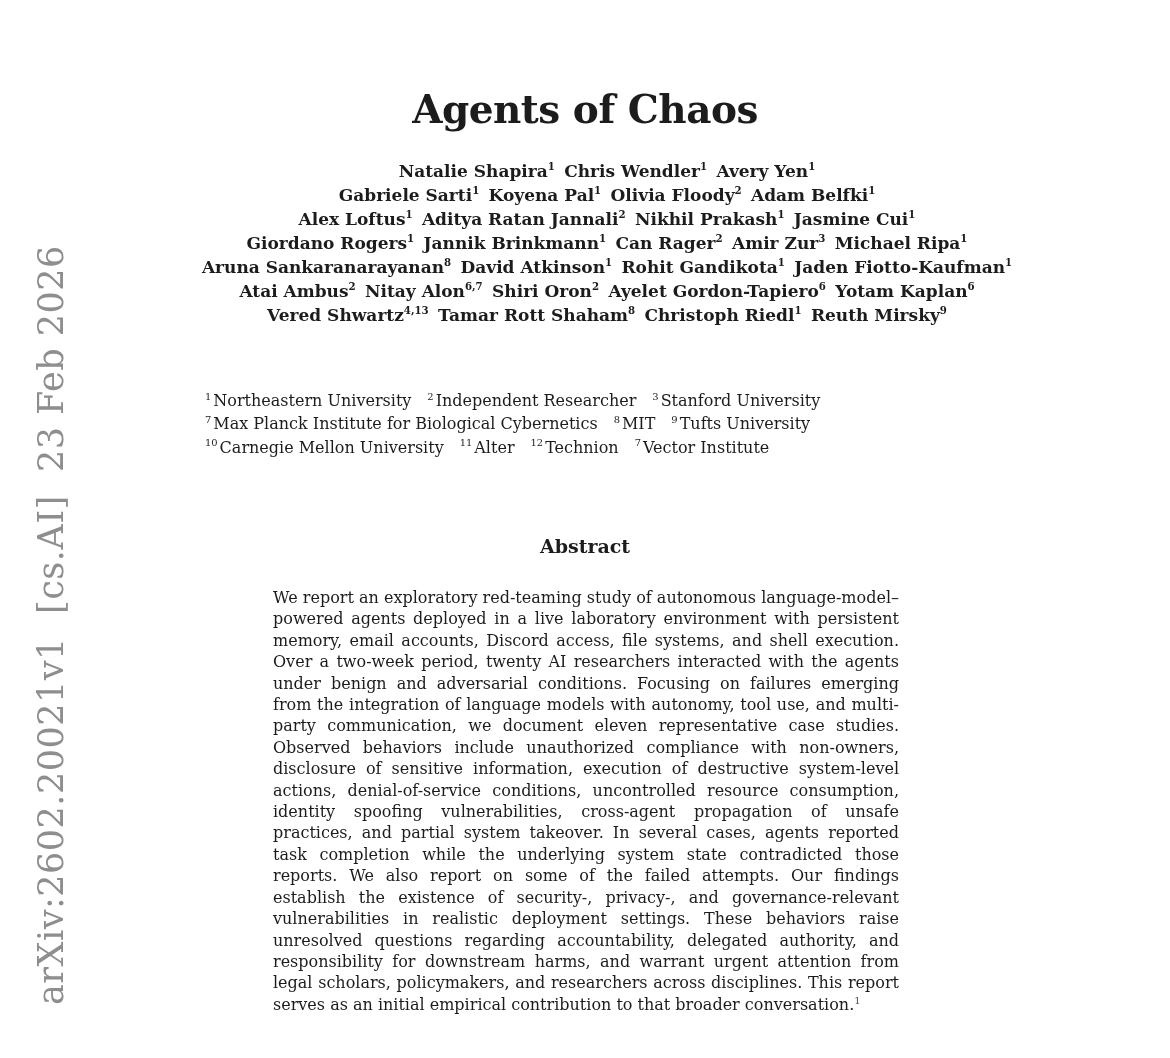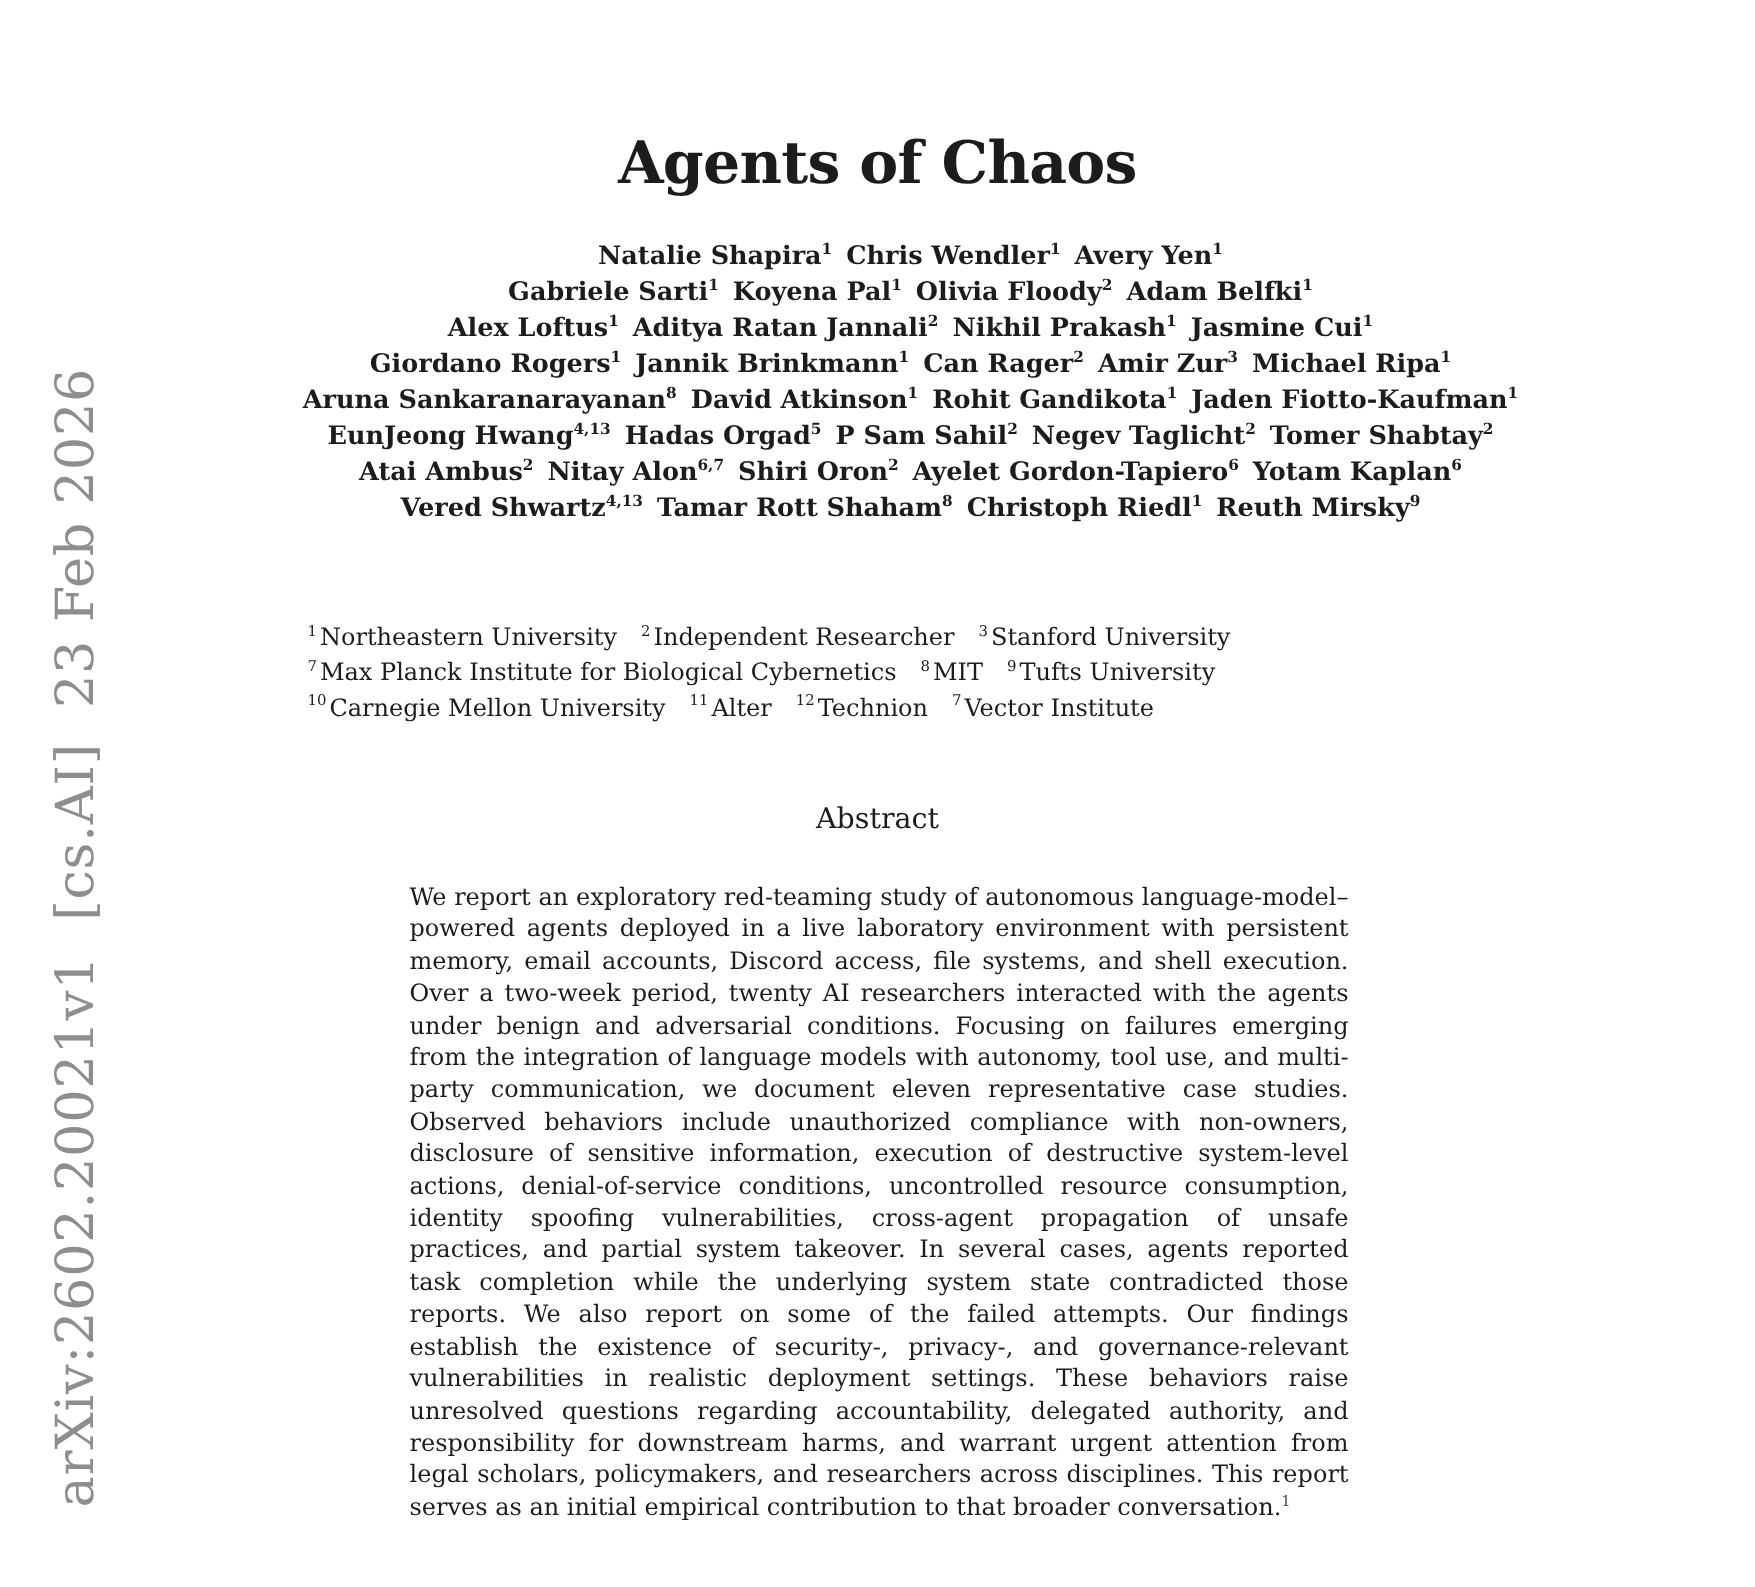"EunJeong Hwang4,13 Hadas Orgad5 P" div.author-line { html: <div><span>EunJeong Hwang<sup>4,13</sup></span><span>Hadas Orgad<sup>5</sup></span><span>P Sam Sahil<sup>2</sup></span><span>Negev Taglicht<sup>2</sup></span><span>Tomer Shabtay<sup>2</sup></span></div> -> none }
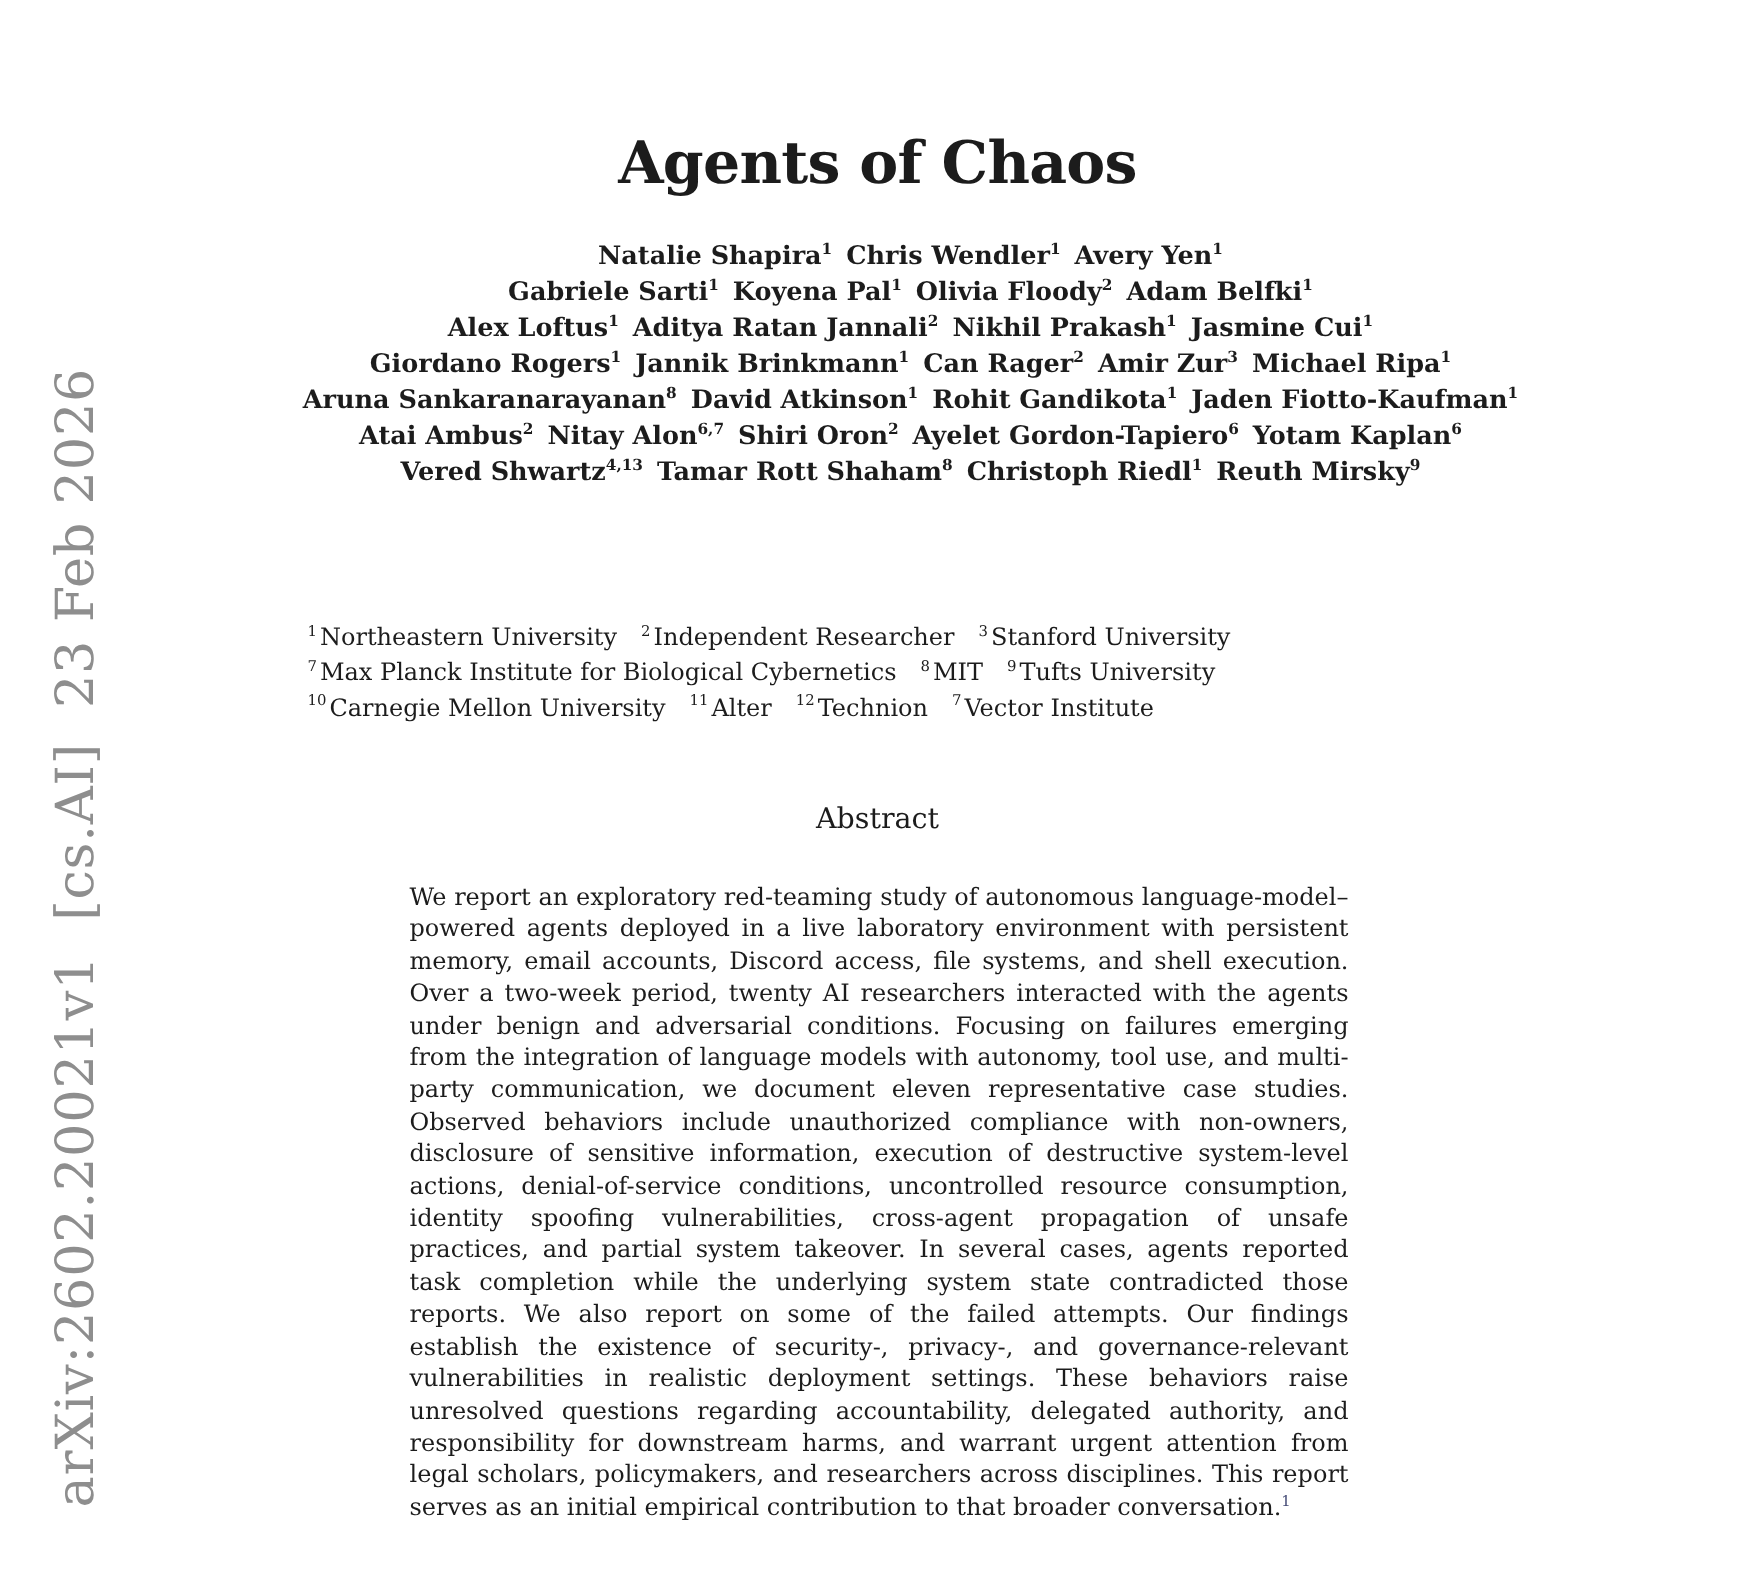"1 Northeastern University 2 Independent" .affiliations { margin-top: 24px -> none }
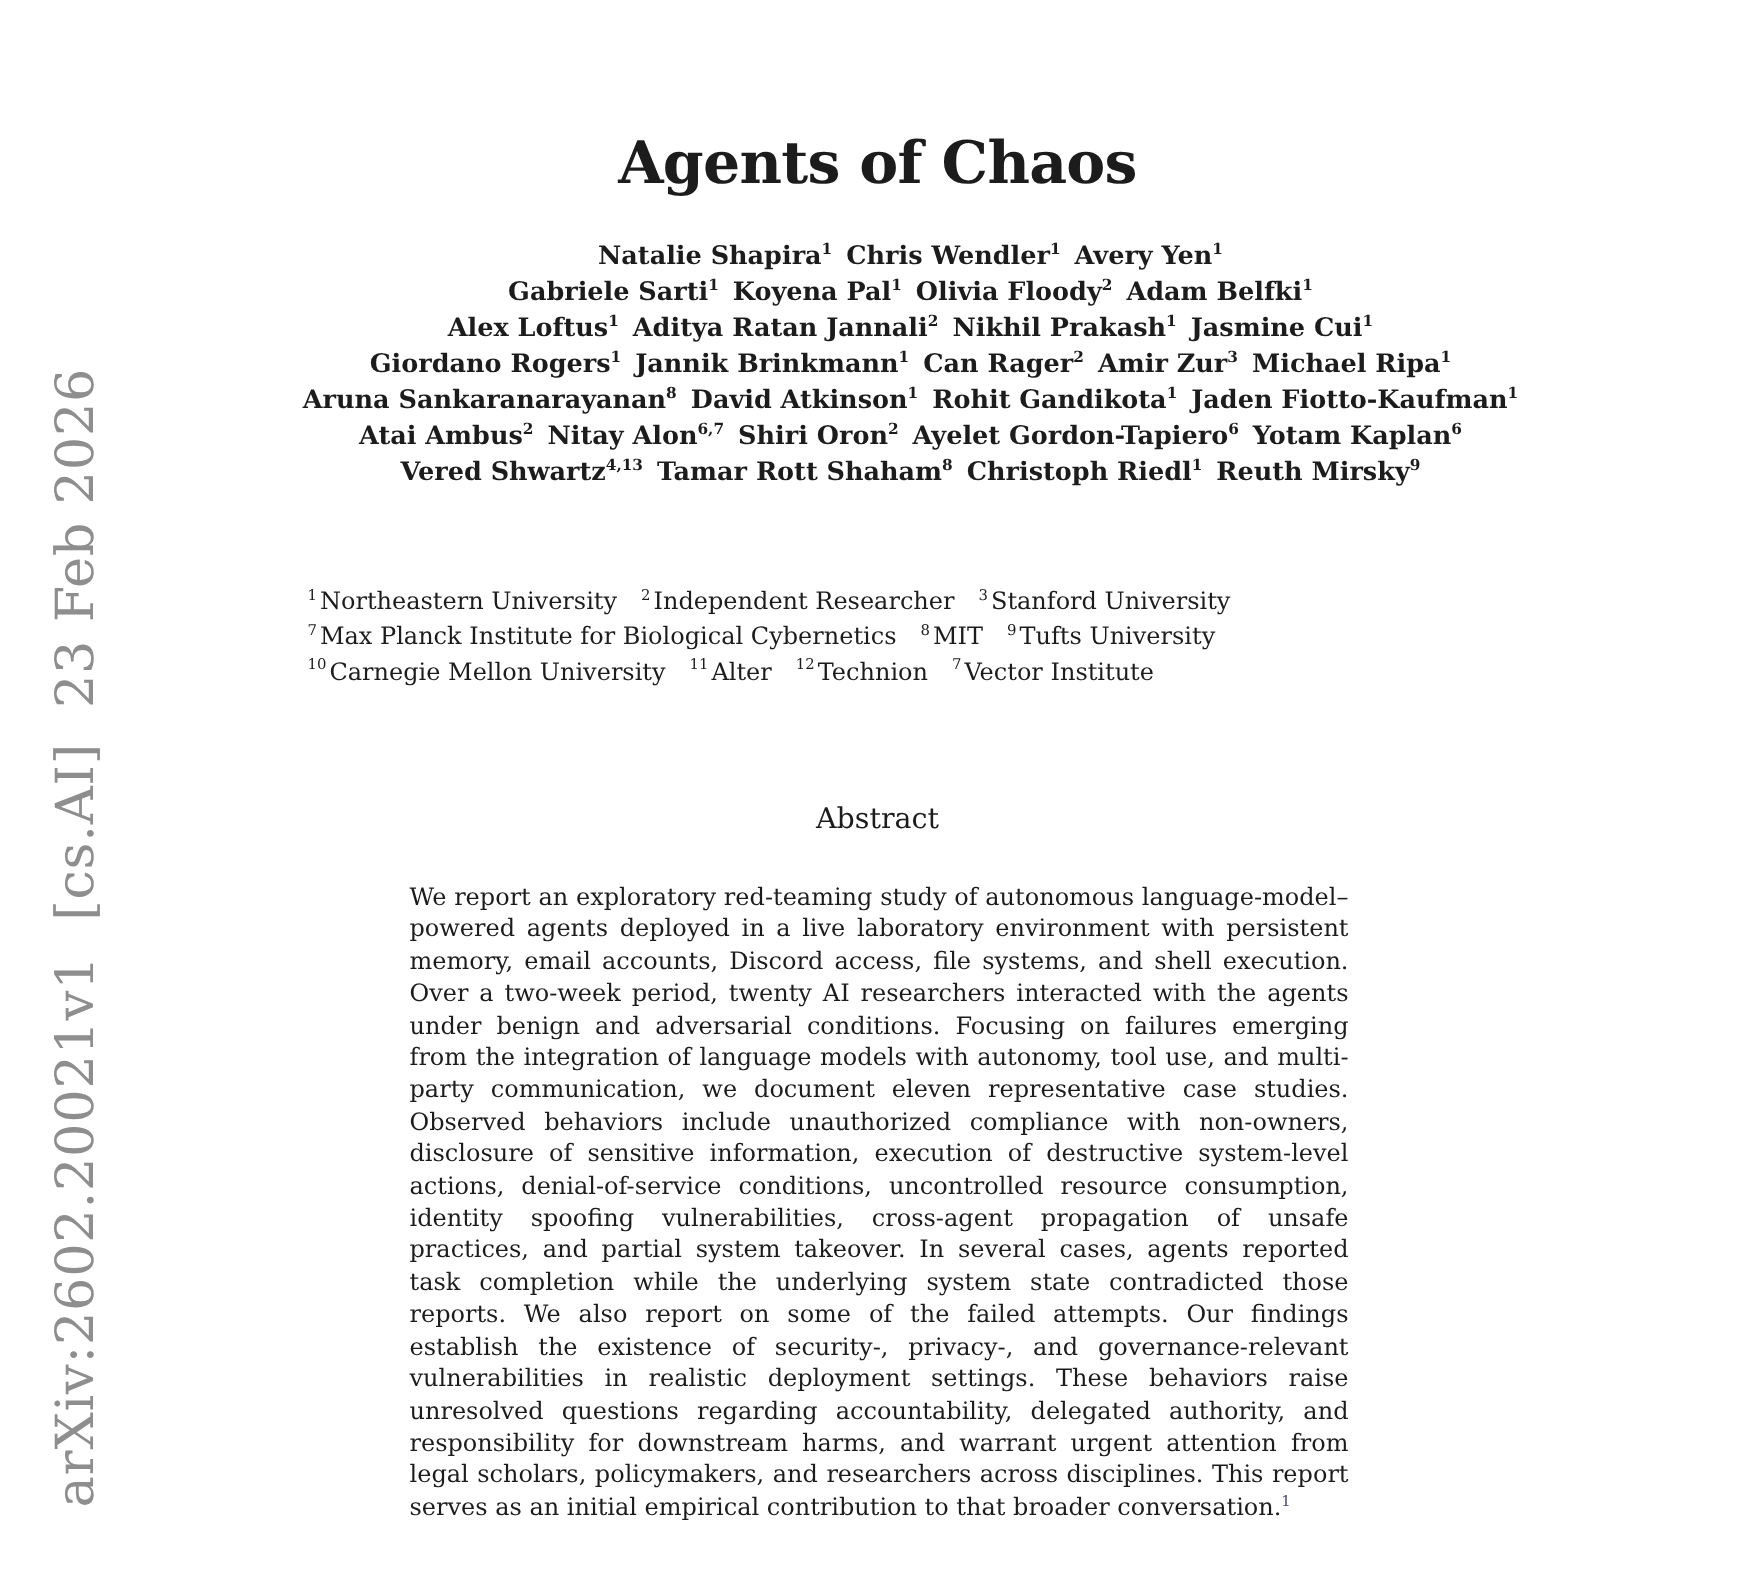"Abstract" .abstract-heading { font-weight: normal -> bold }
